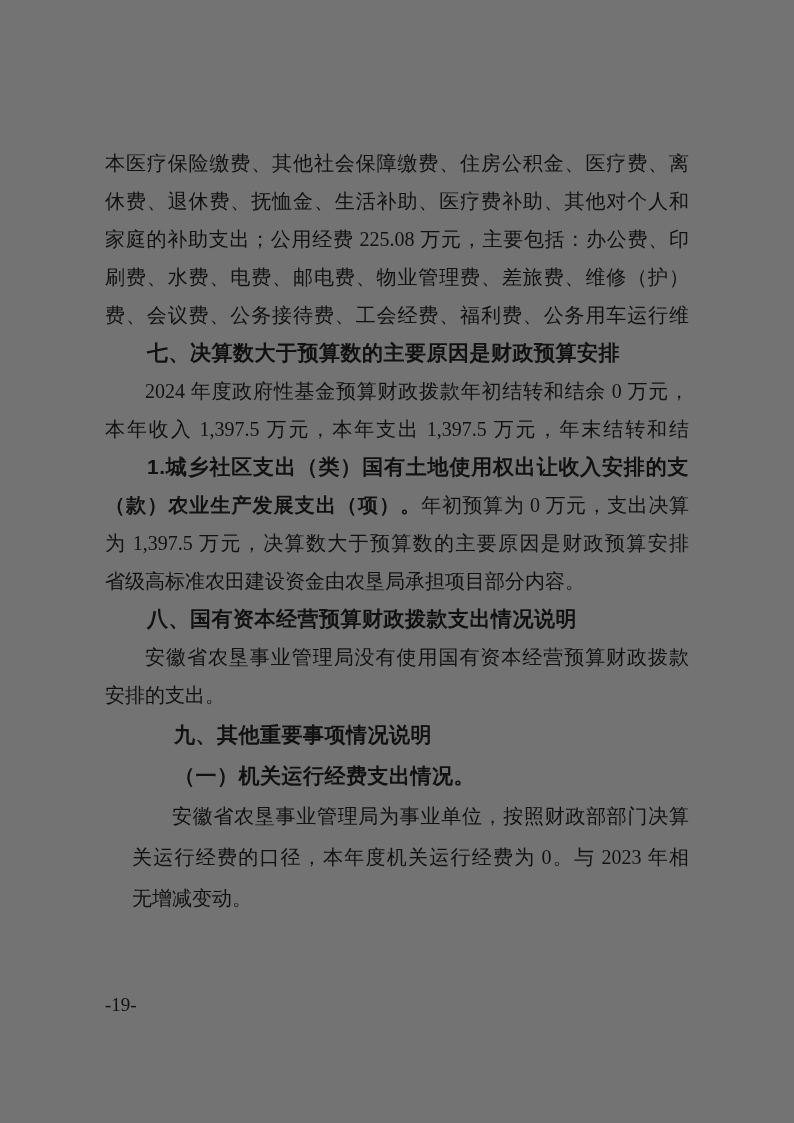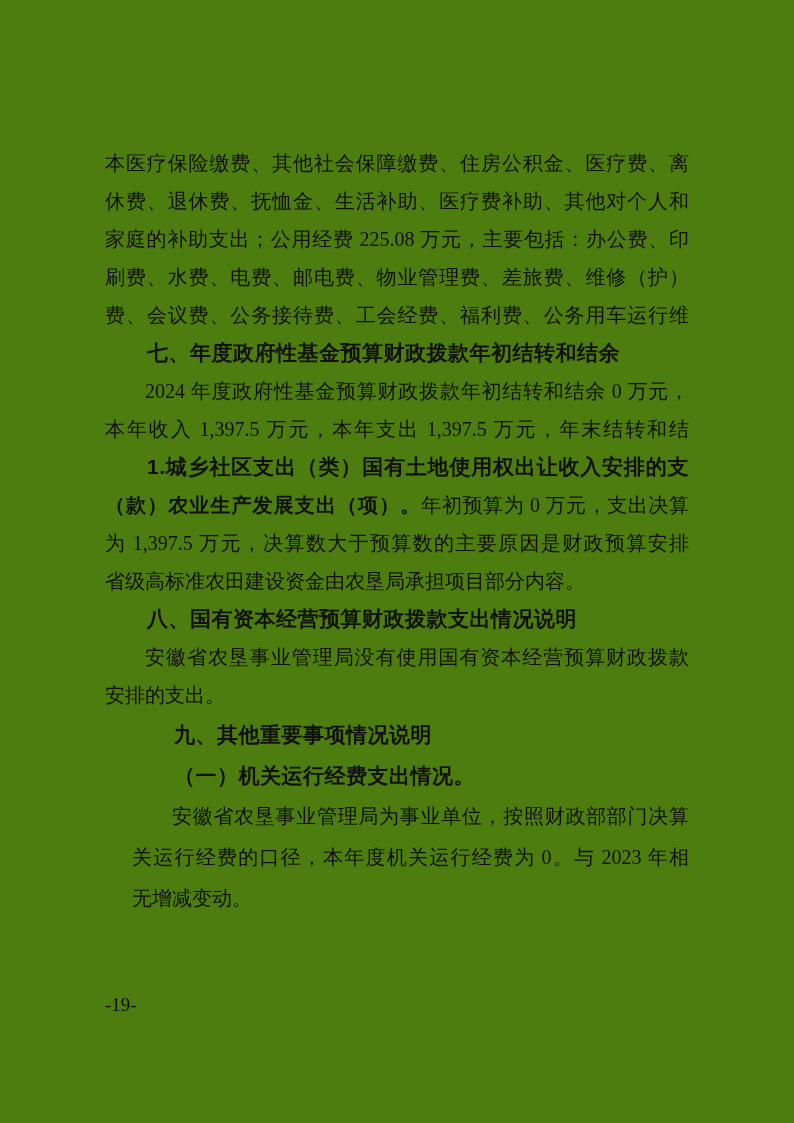"本医疗保险缴费、其他社会保障缴费、住房公积金、医疗费、离" .page { background: #4d7c0f -> #737373 }
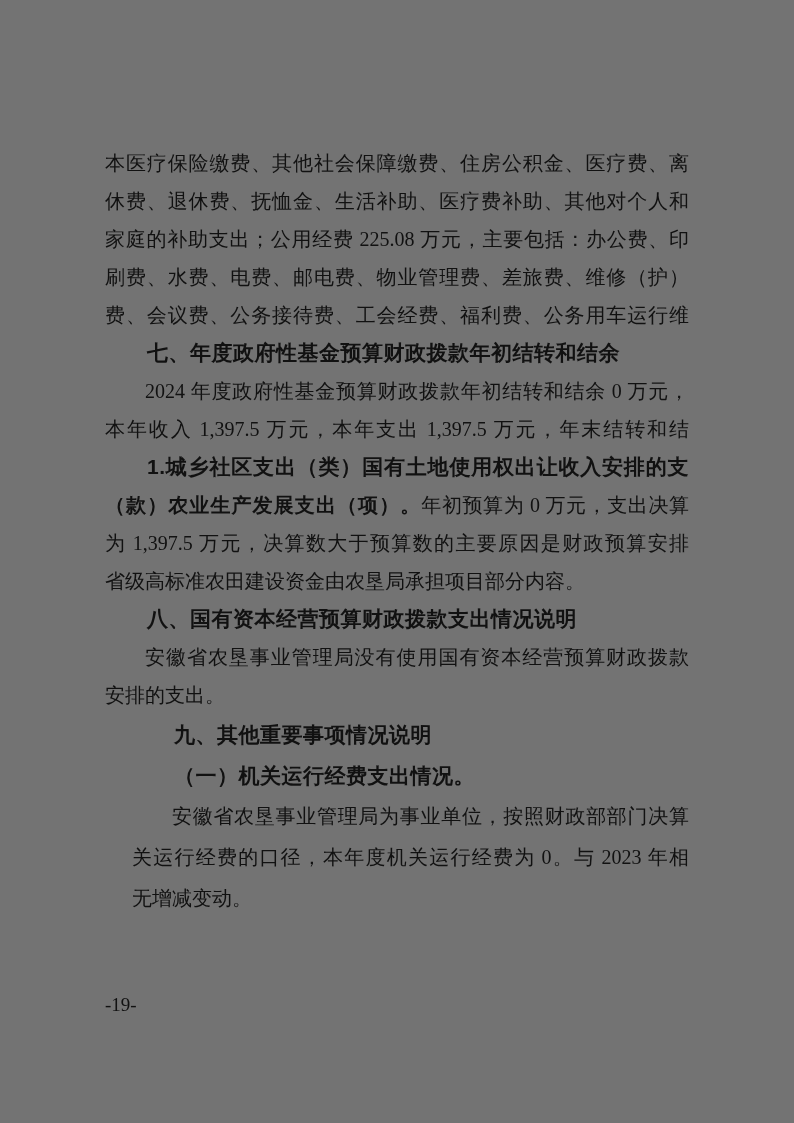"七、年度政府性基金预算财政拨款年初结转和结余" div.ln { text: 年度政府性基金预算财政拨款年初结转和结余 -> 决算数大于预算数的主要原因是财政预算安排 }
